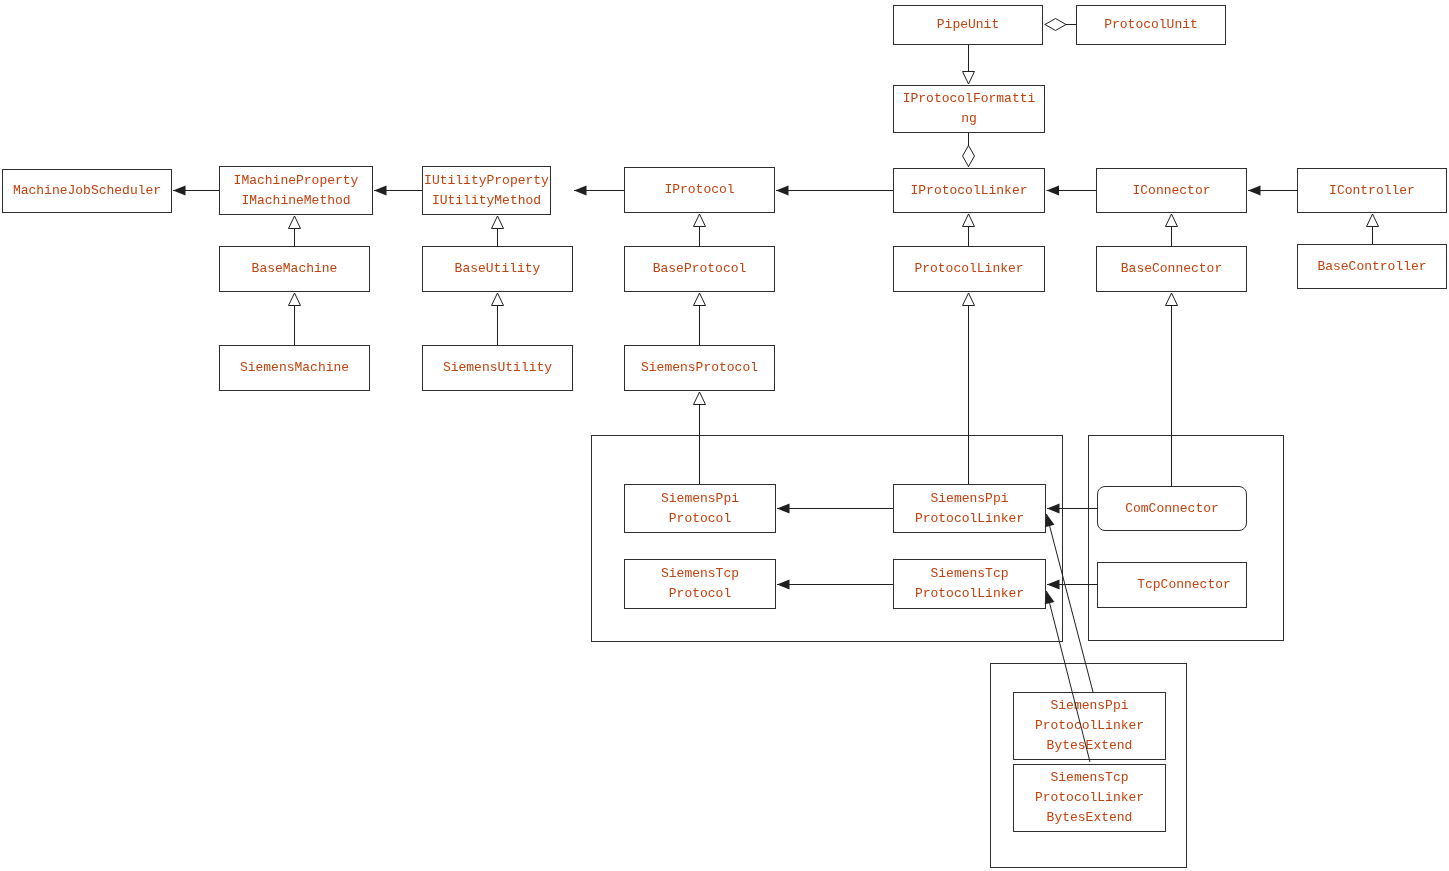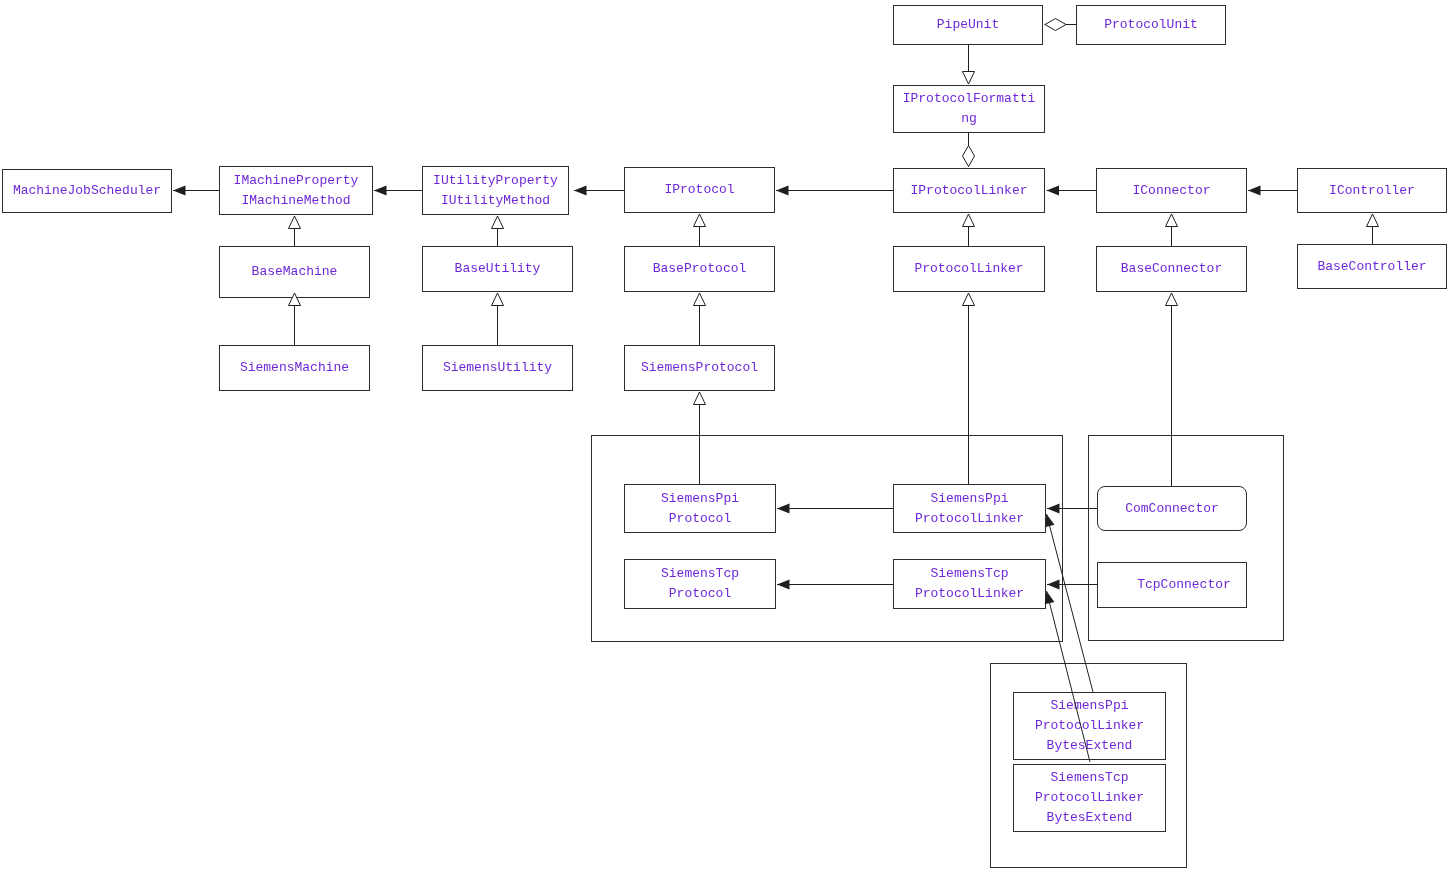"PipeUnit" .node { color: #6d28d9 -> #c2410c }
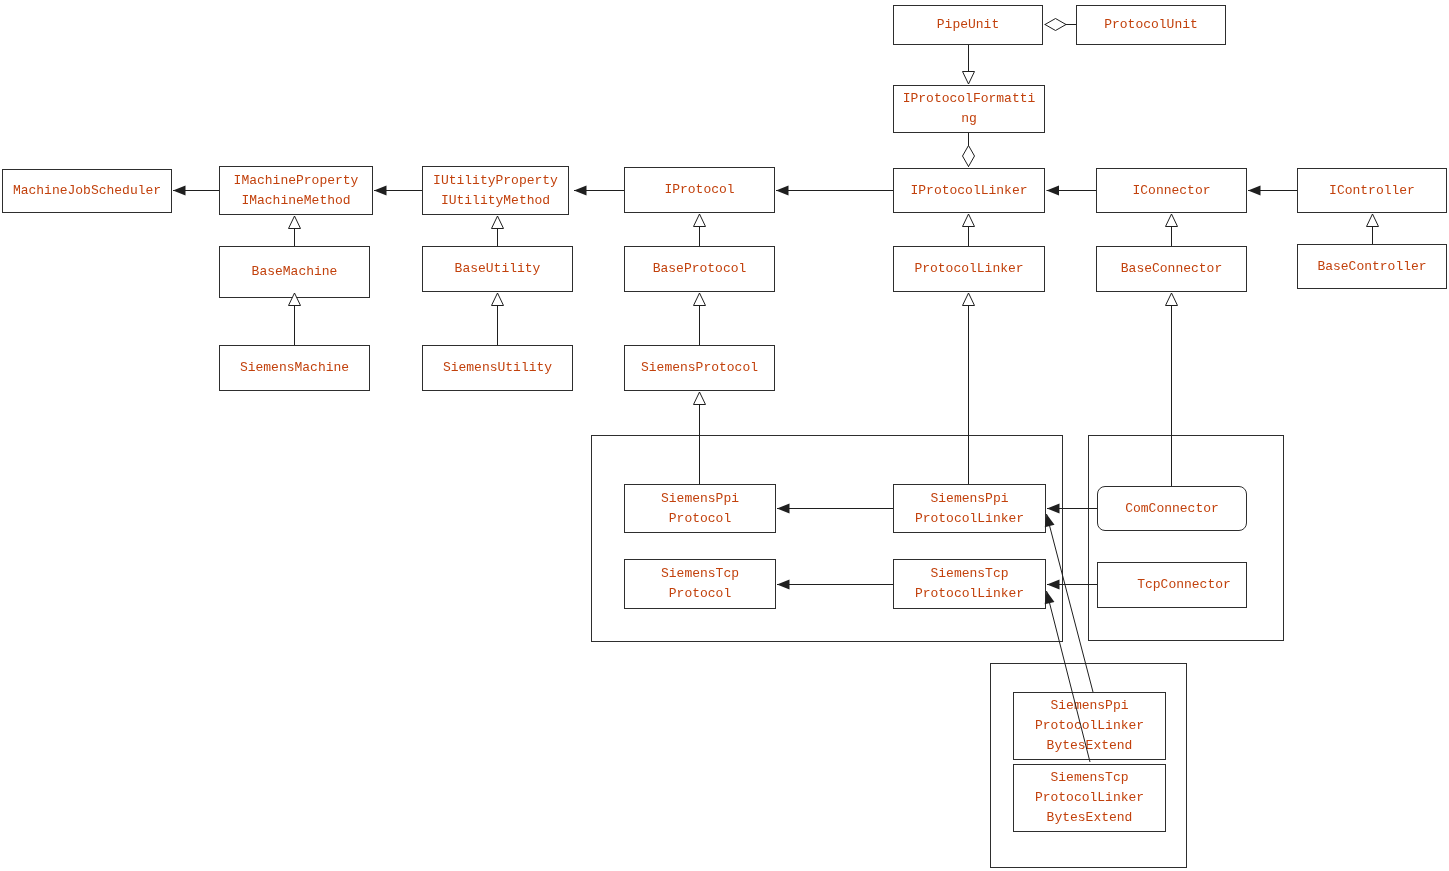"IUtilityProperty" div.node { width: 147px -> 129px }
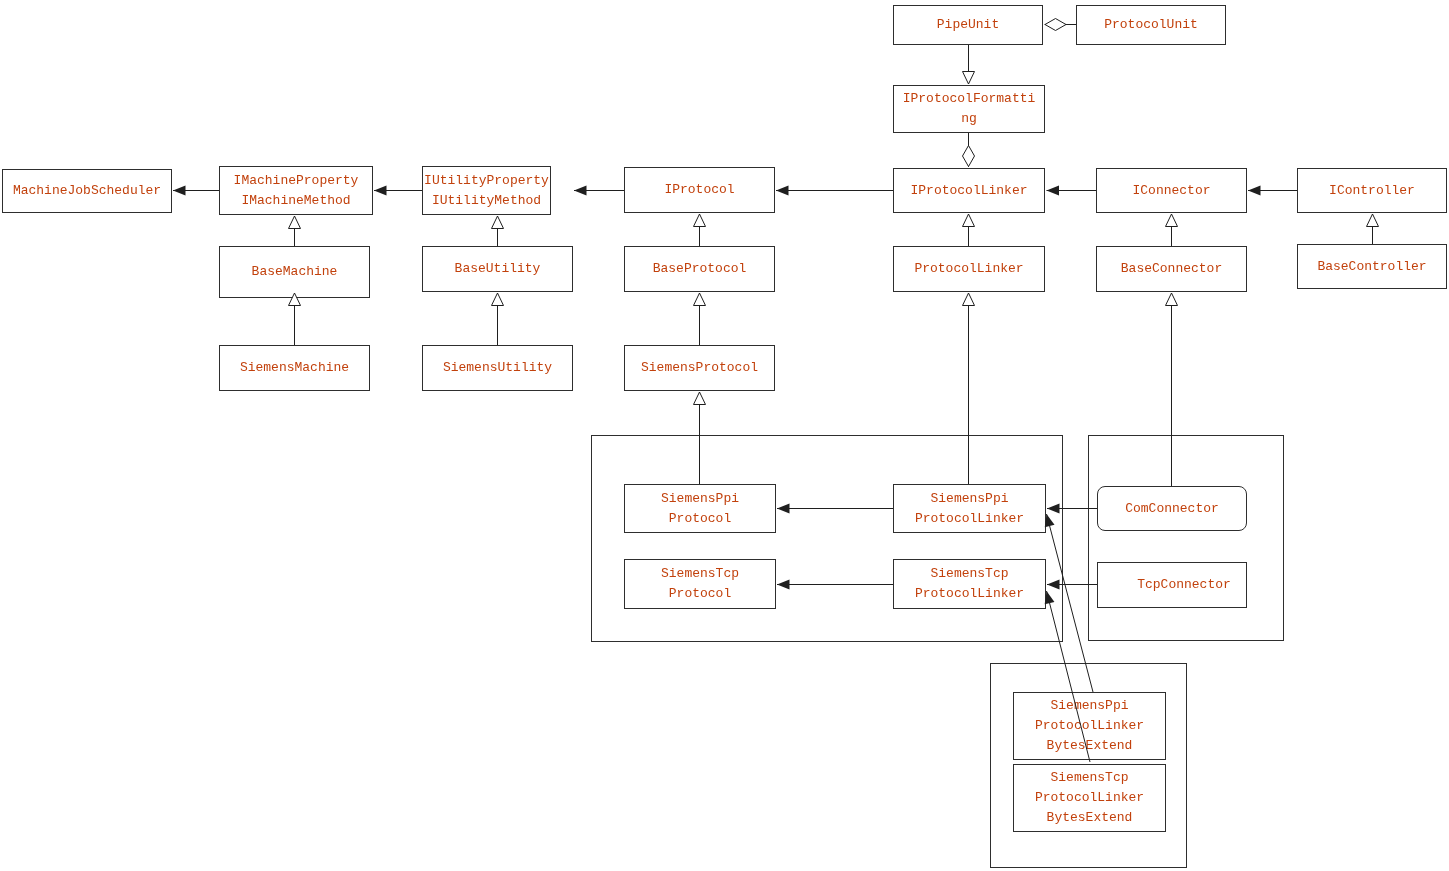"BaseMachine" div.node { height: 52px -> 46px }
